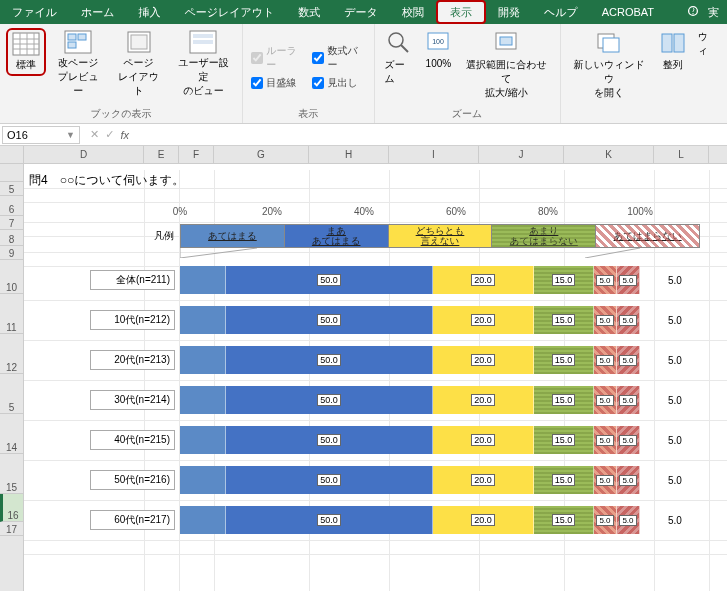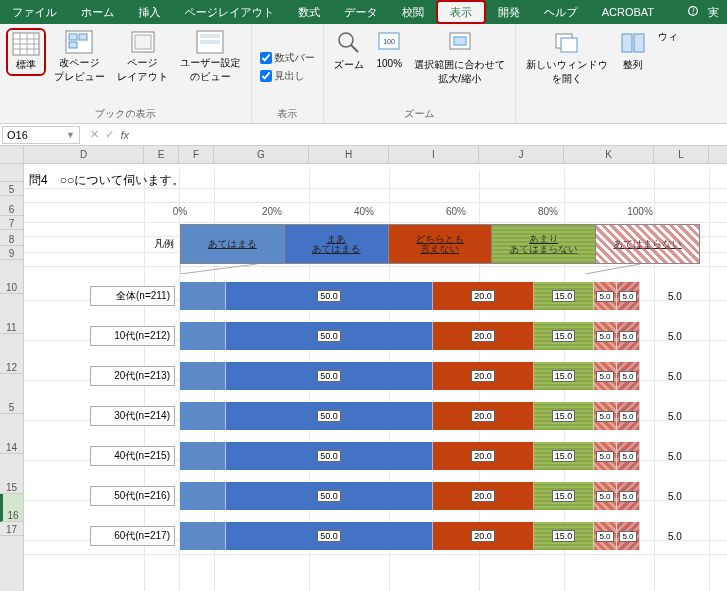"ルーラー" div.col-stack { html: none -> <div> <label> <input> <span>ルーラー</span> </label> <label> <input> <span>目盛線</span> </label> </div> }
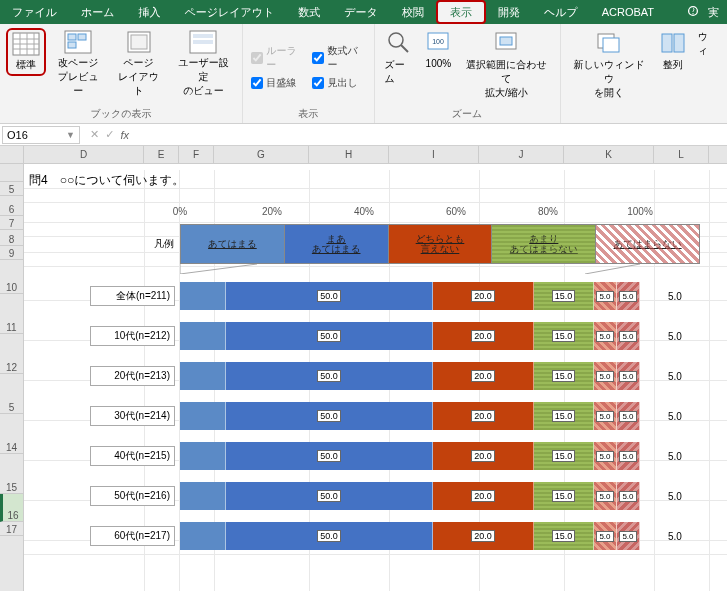"凡例" .legend-row { height: 40px -> 24px }
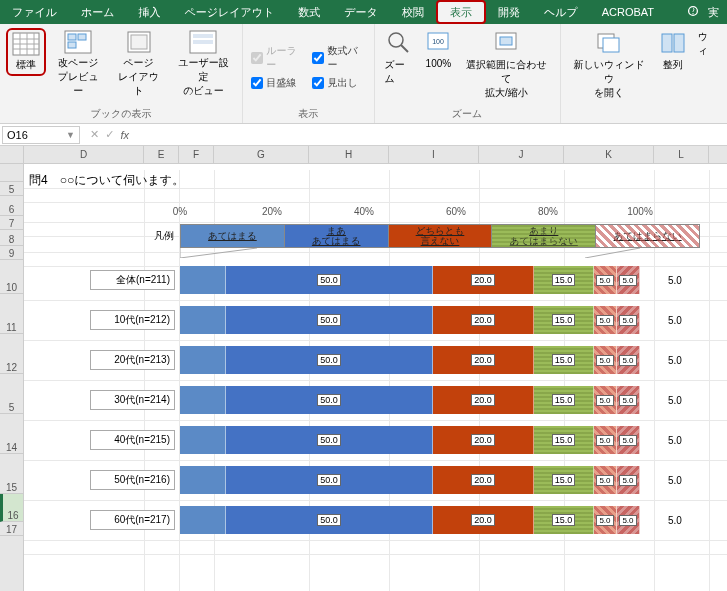"どちらとも" .f2 { background: #c2410c -> #fde047 }
